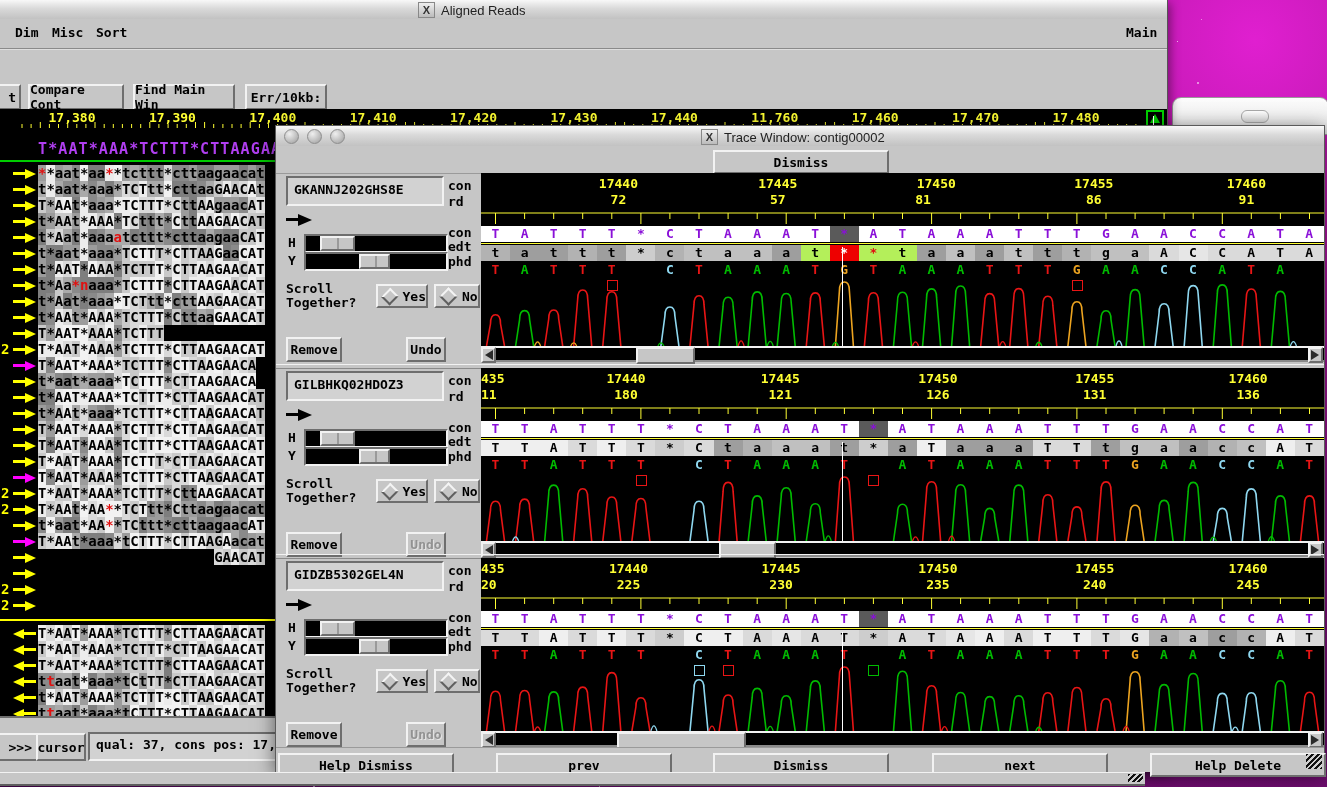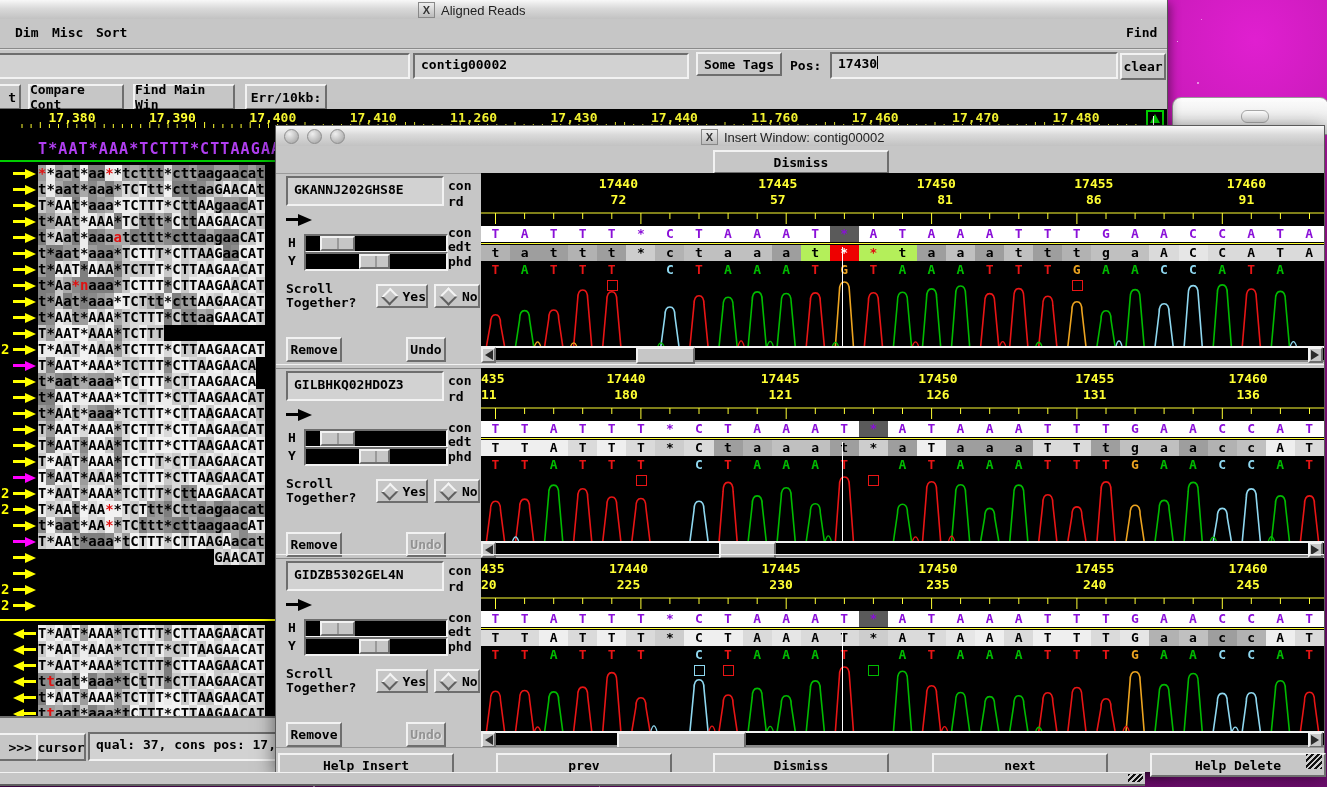"Find" div.lbl { text: Find -> Main }
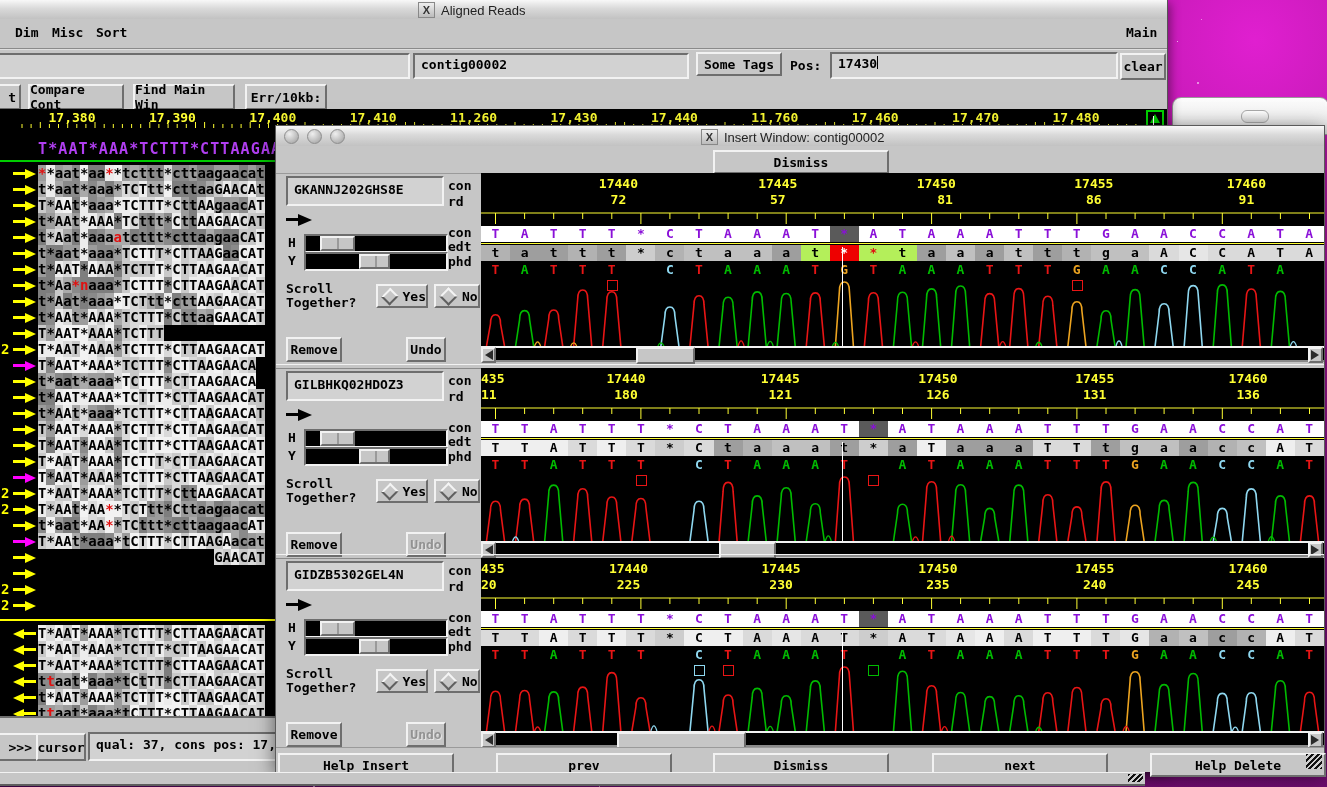"contig00002" div.abs { html: <div> <div></div> <div> <div>contig00002</div> </div> <div> <div>Some</div> <div>Tags</div> </div> <div>Pos:</div> <div> <div>17430<div></div></div> </div> <div>clear</div> </div> -> none }
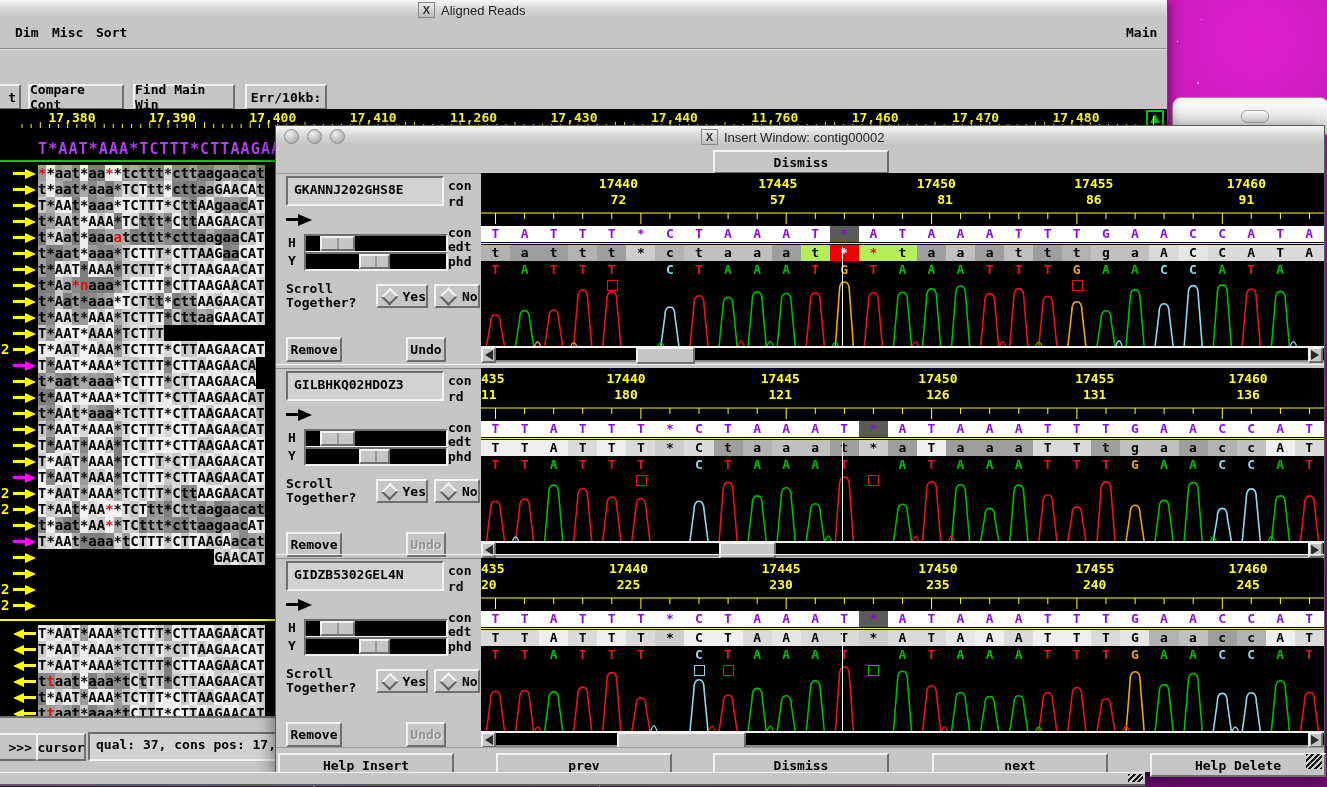"11,260" div.num { text: 11,260 -> 17,420 }
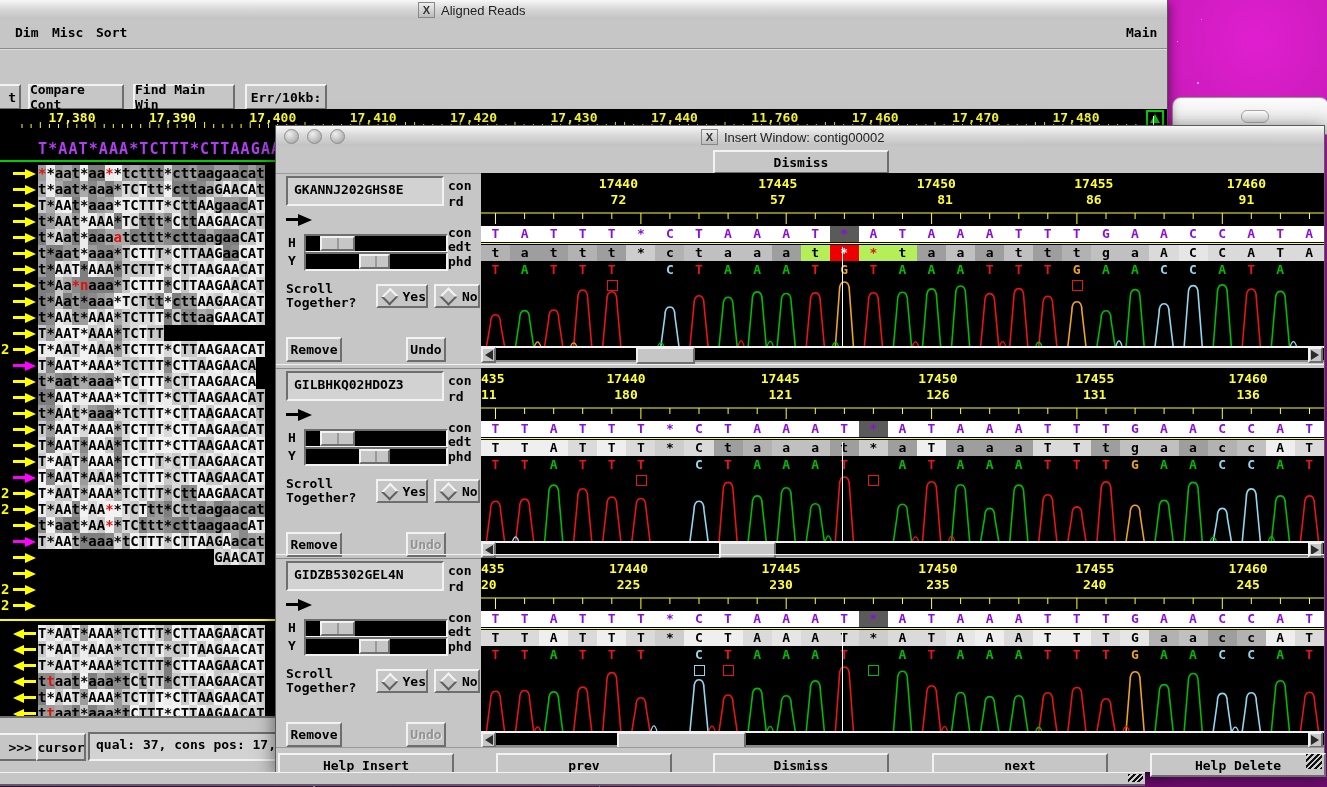"Insert Window: contig00002" span { text: Insert -> Trace }
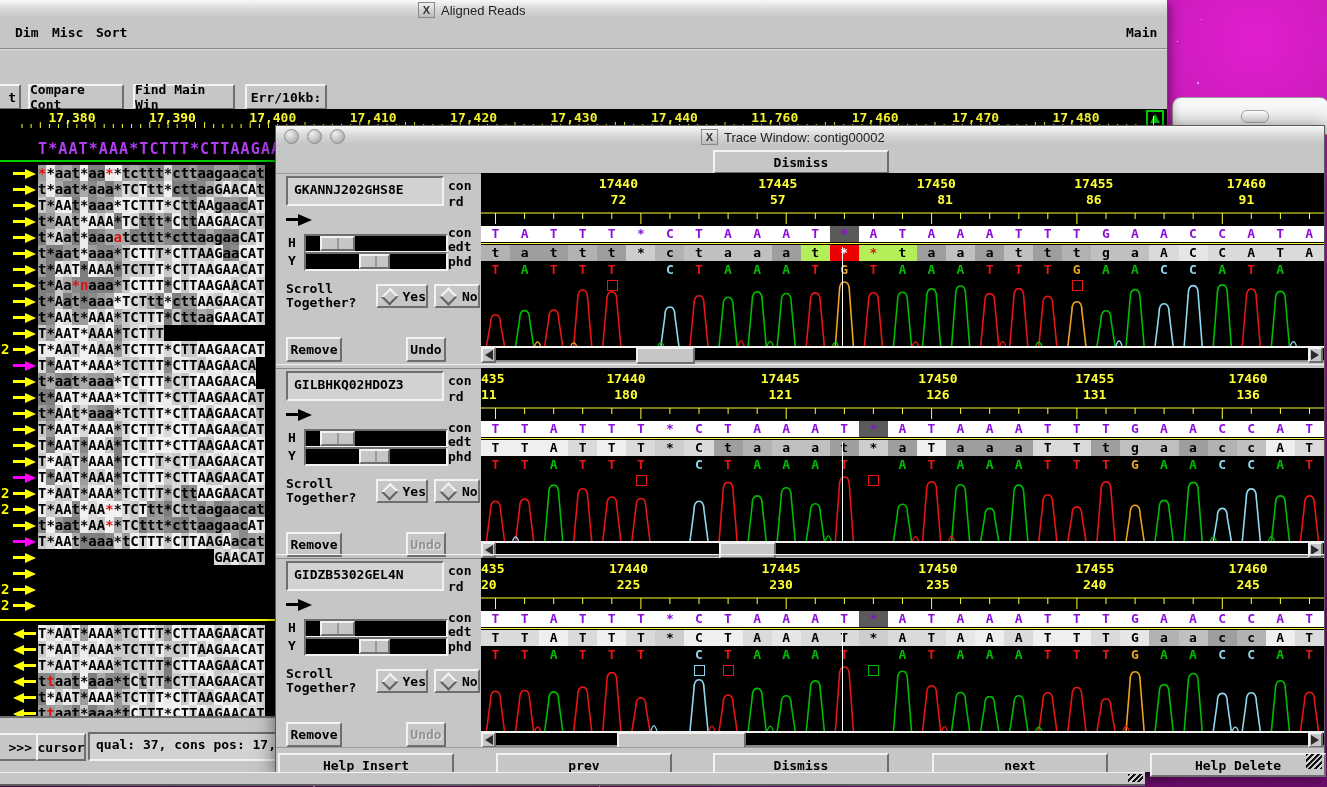"81" div.num { left: 464px -> 442px }
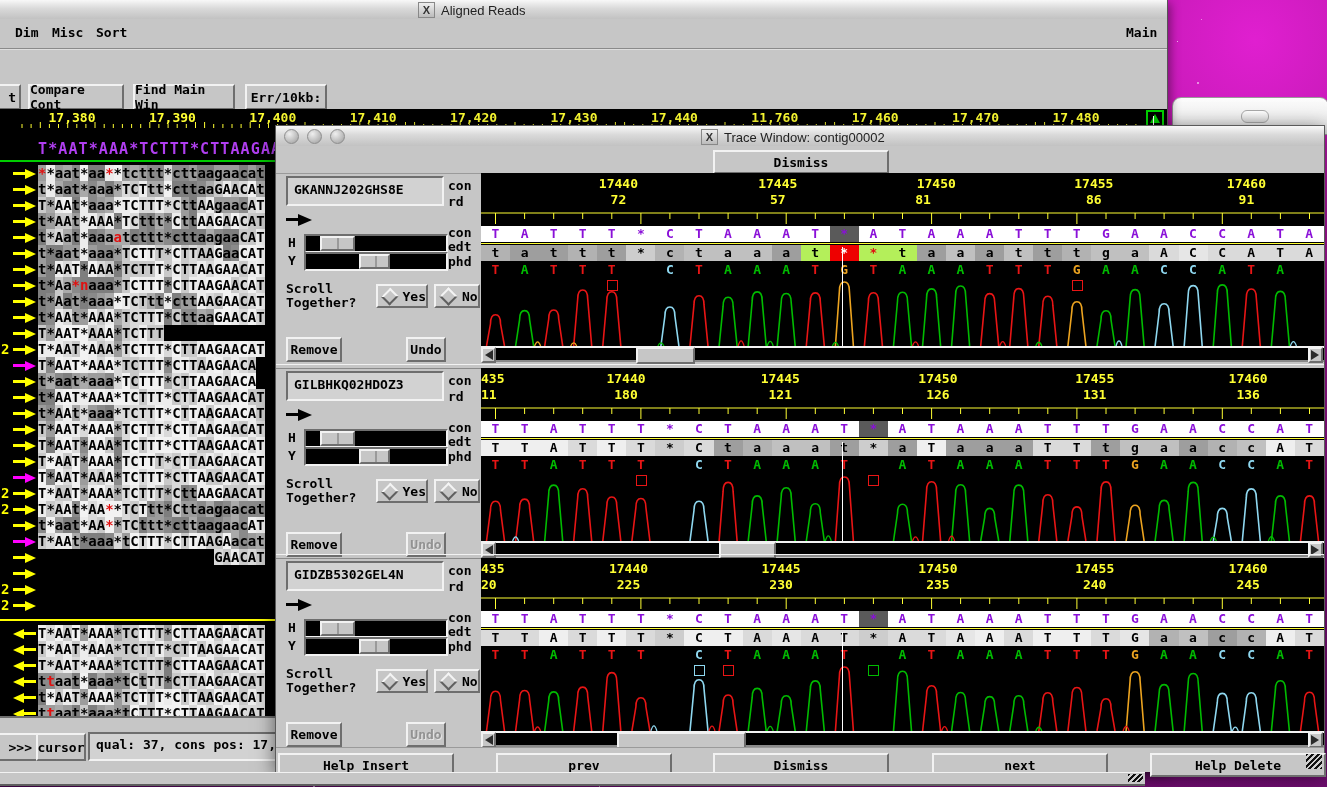"Help Insert" div.raised { text: Insert -> Dismiss }
